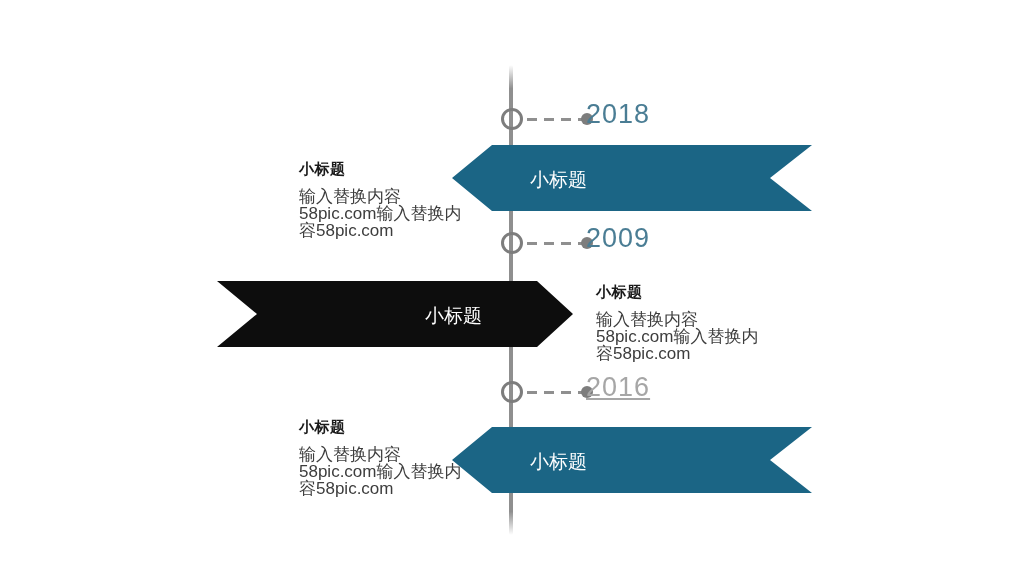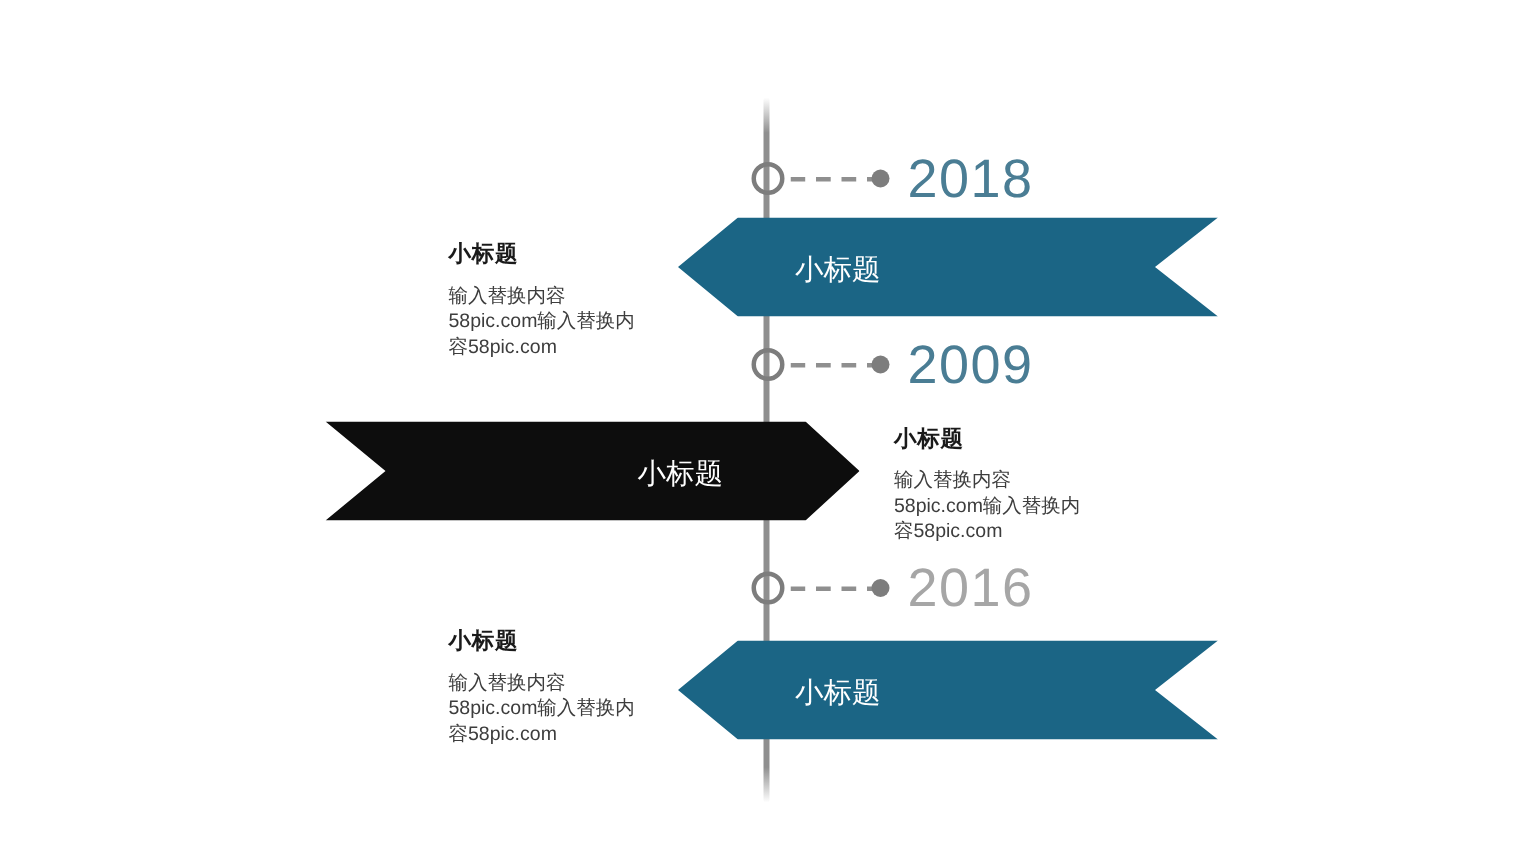"2018" .year { font-size: 36px -> 27px; left: 104px -> 85px }
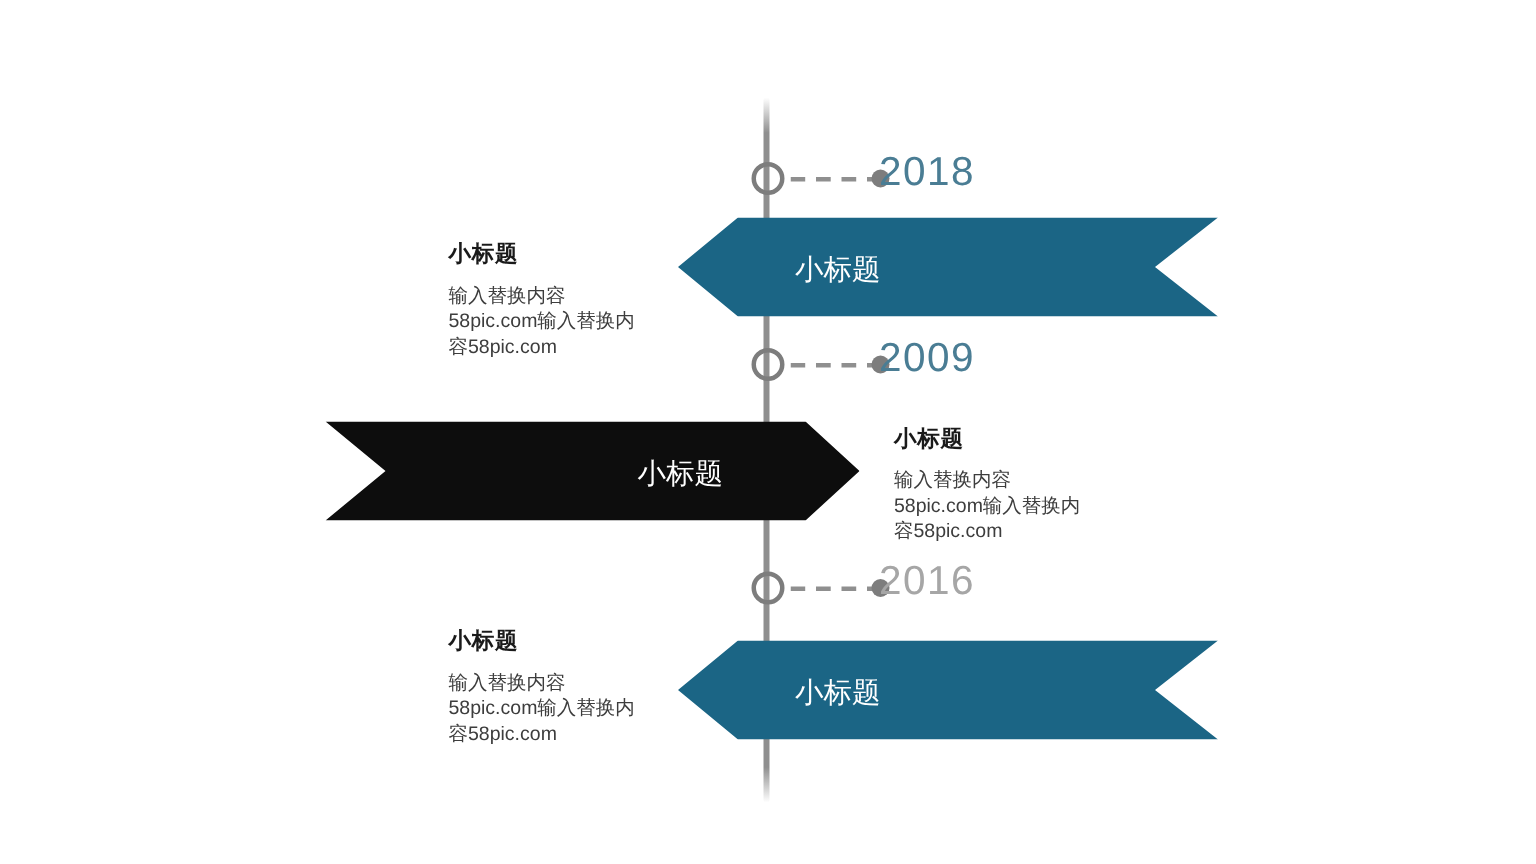"输入替换内容" .block p { font-size: 13px -> 17px }
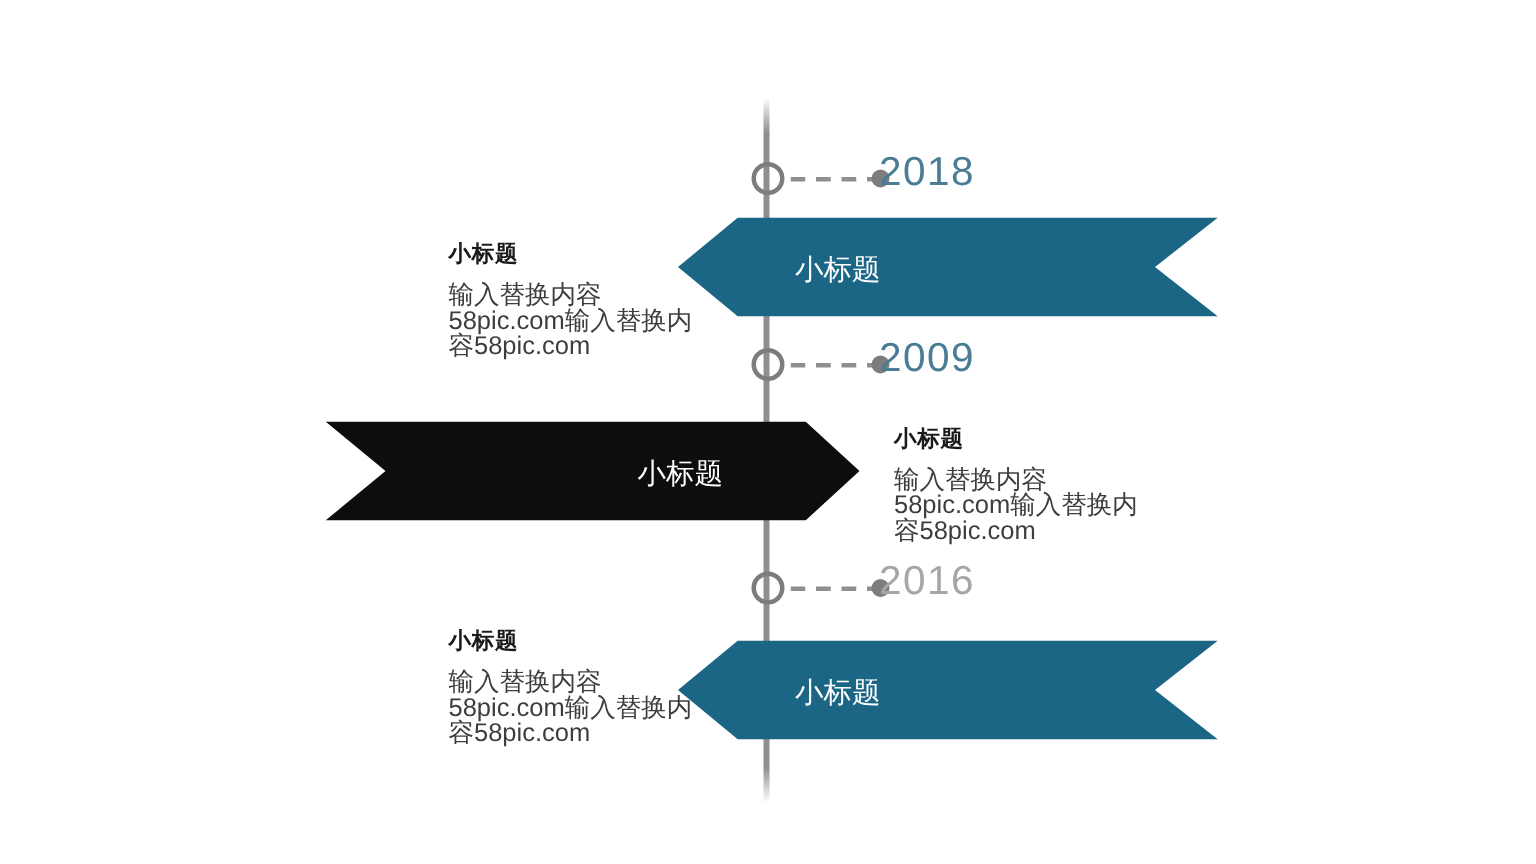"2016" div.year { text-decoration: none -> underline }
